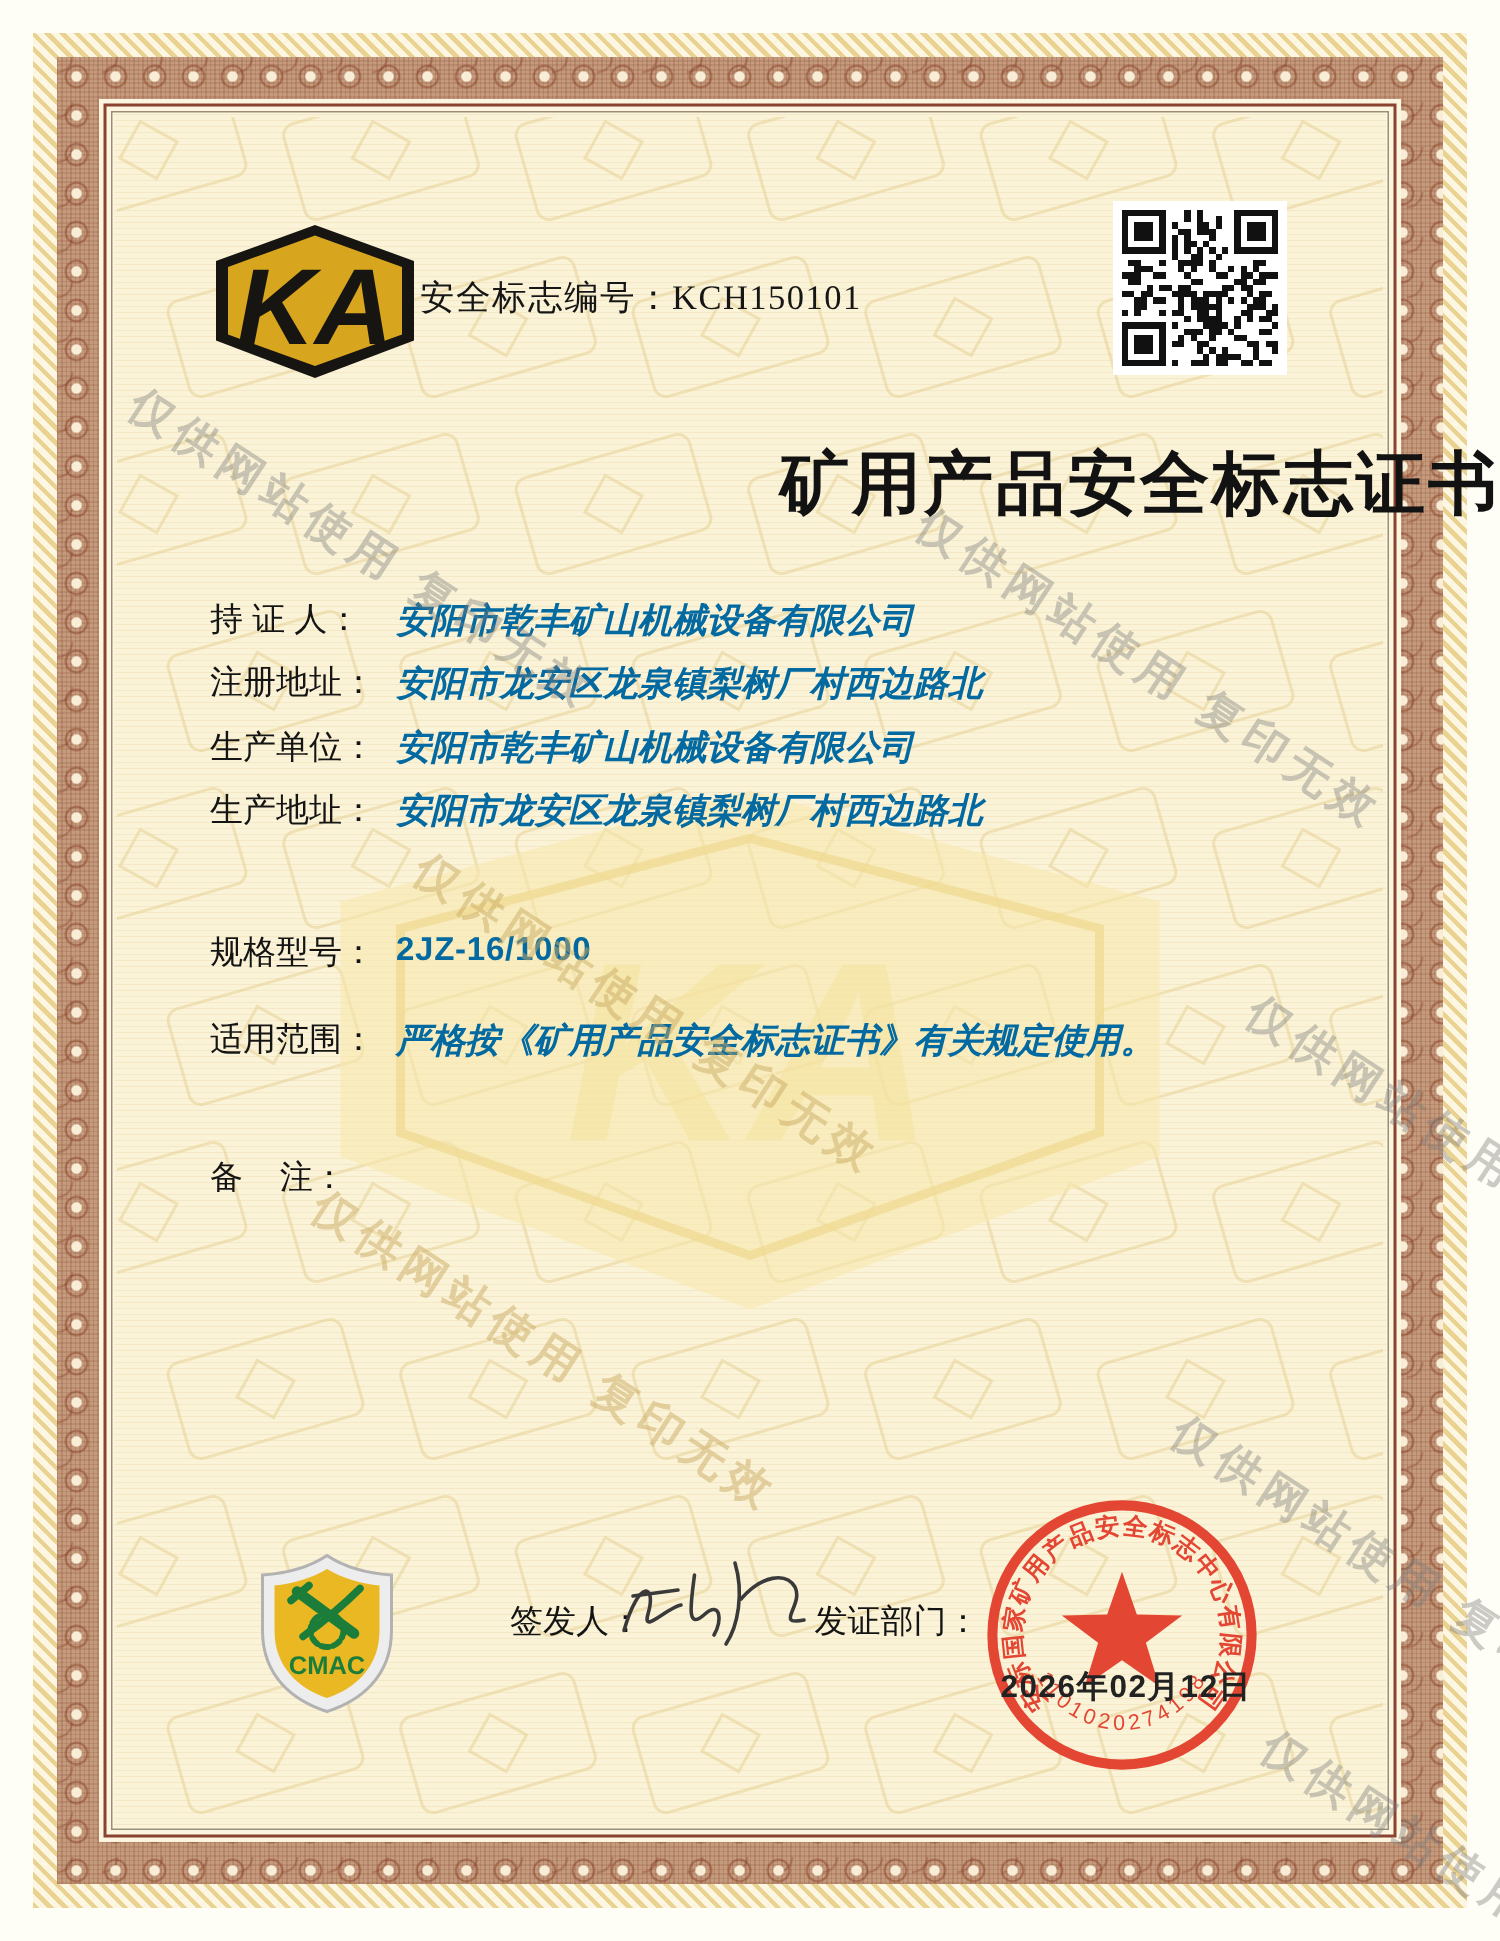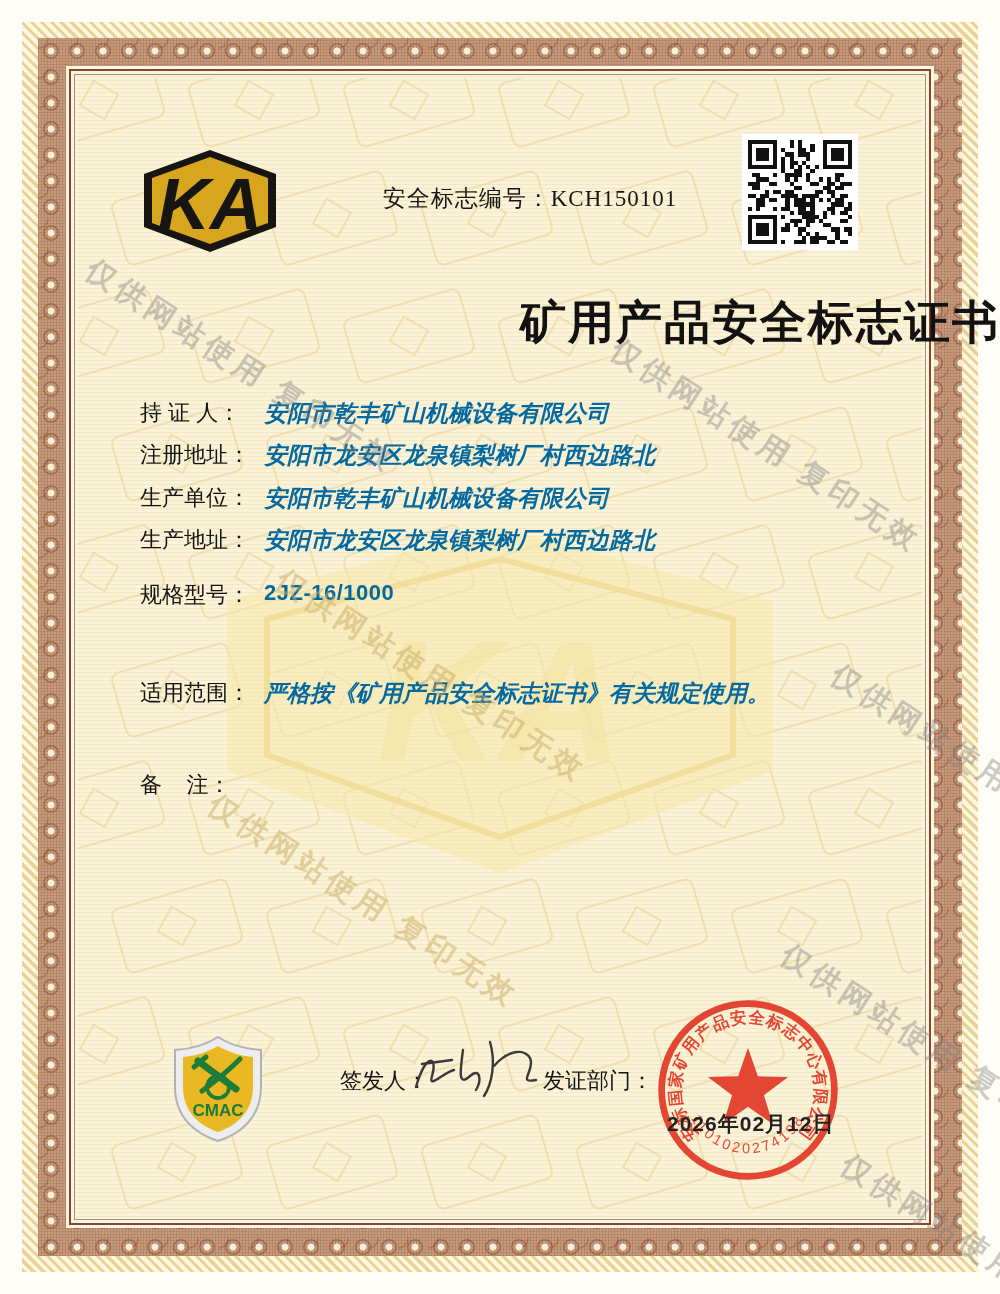"安全标志编号：KCH150101" .cert-no { text-align: center -> none }
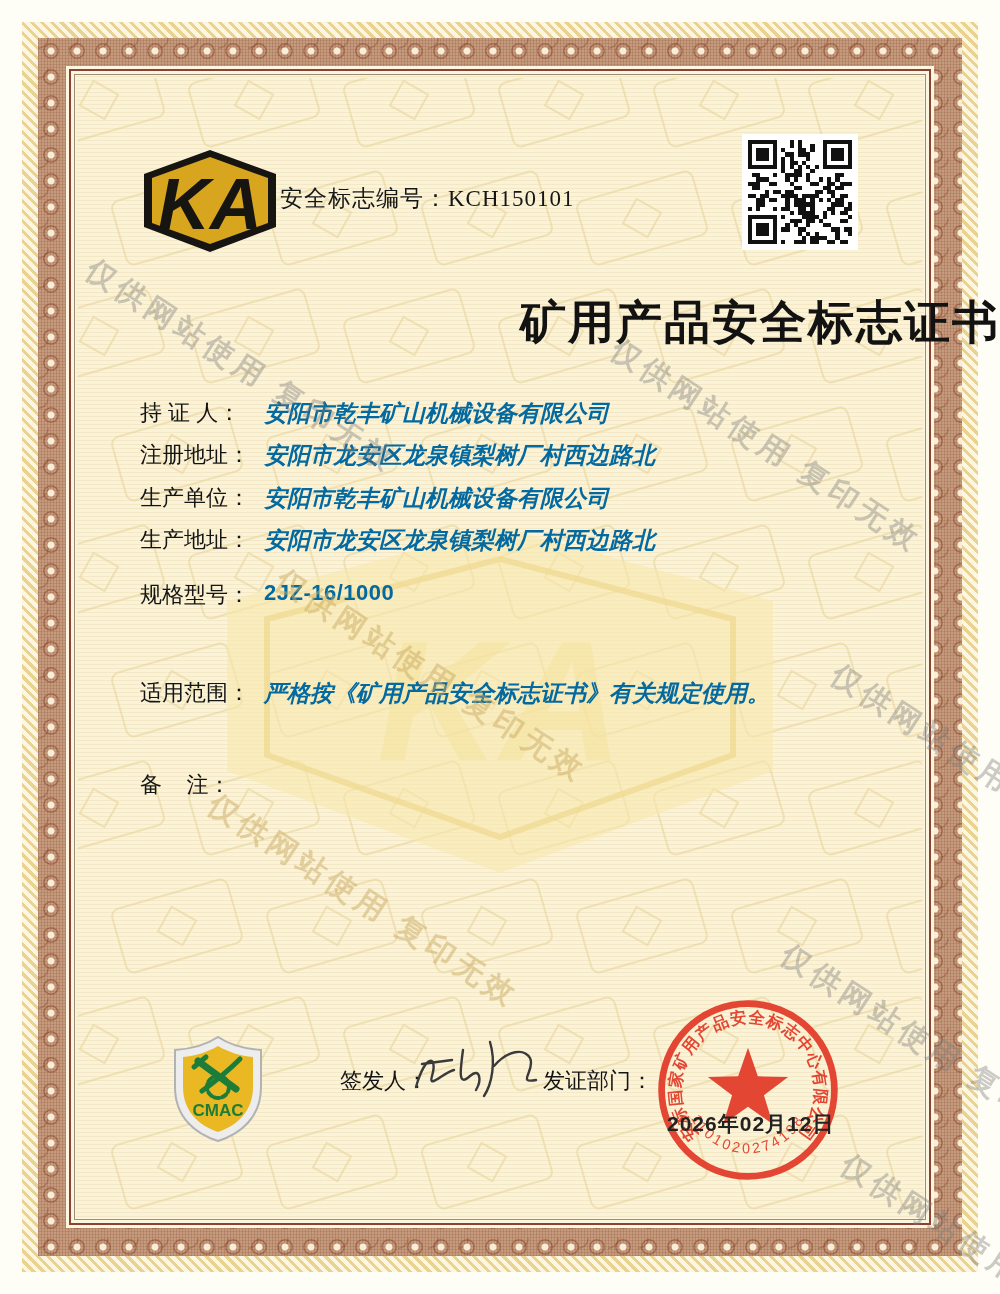"规格型号：" div.row { top: 580px -> 620px }
